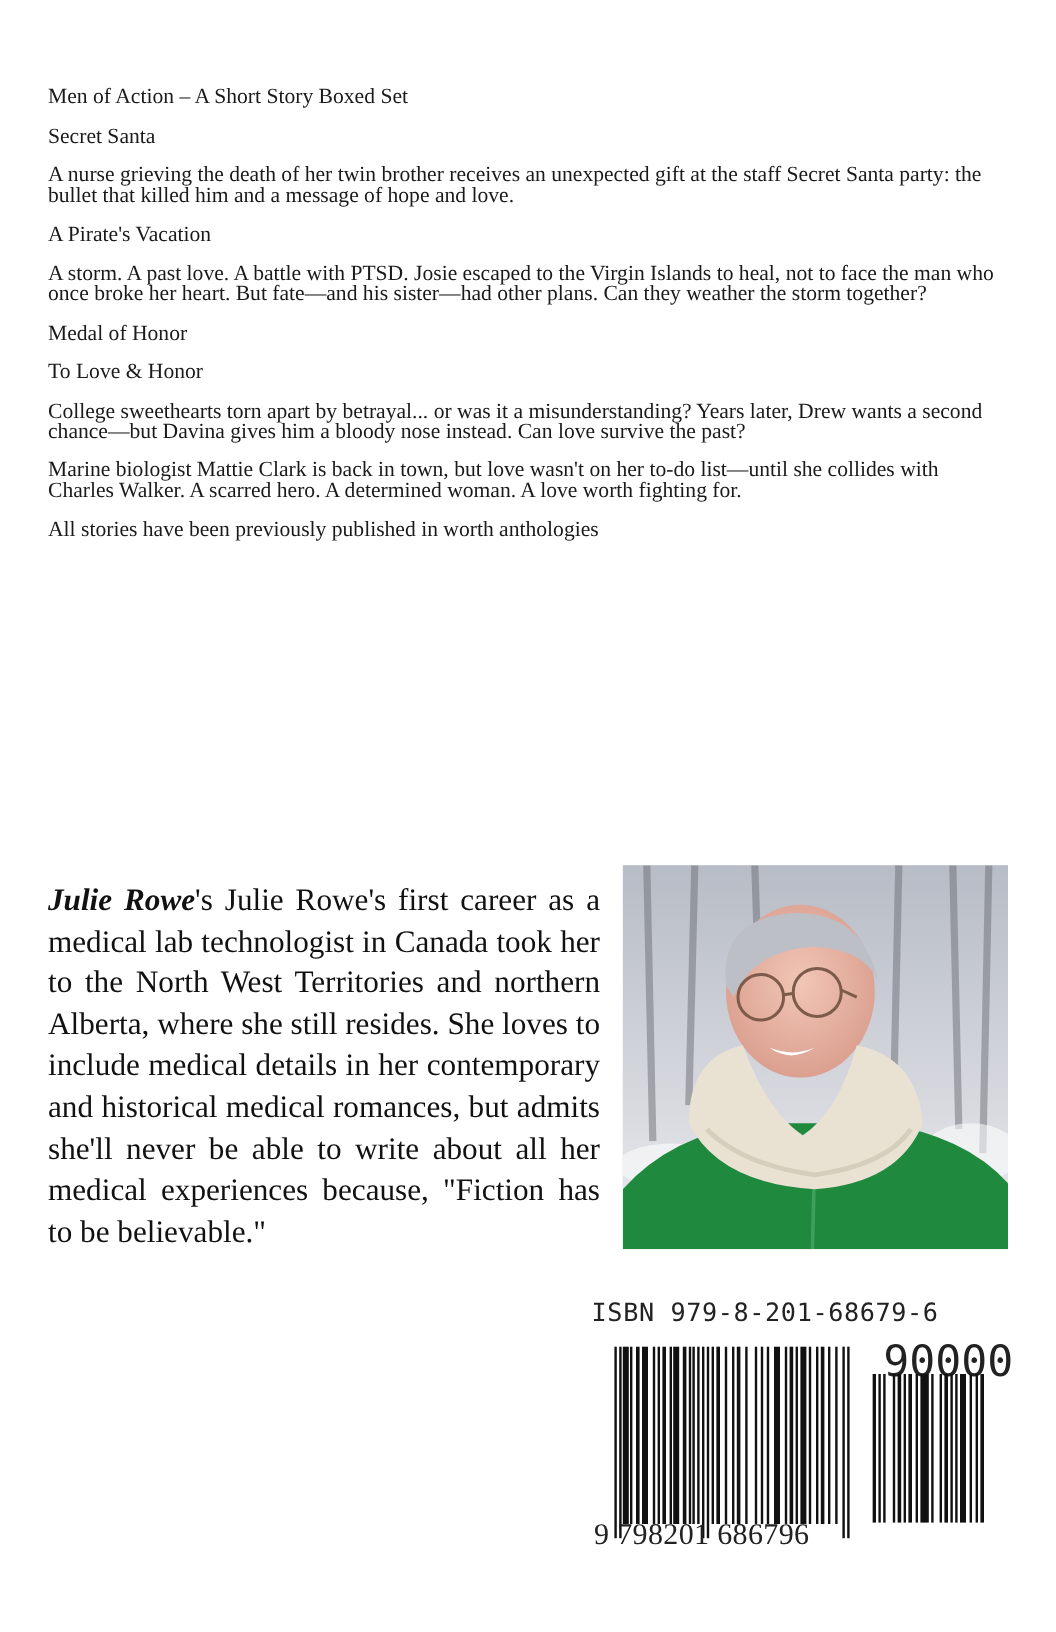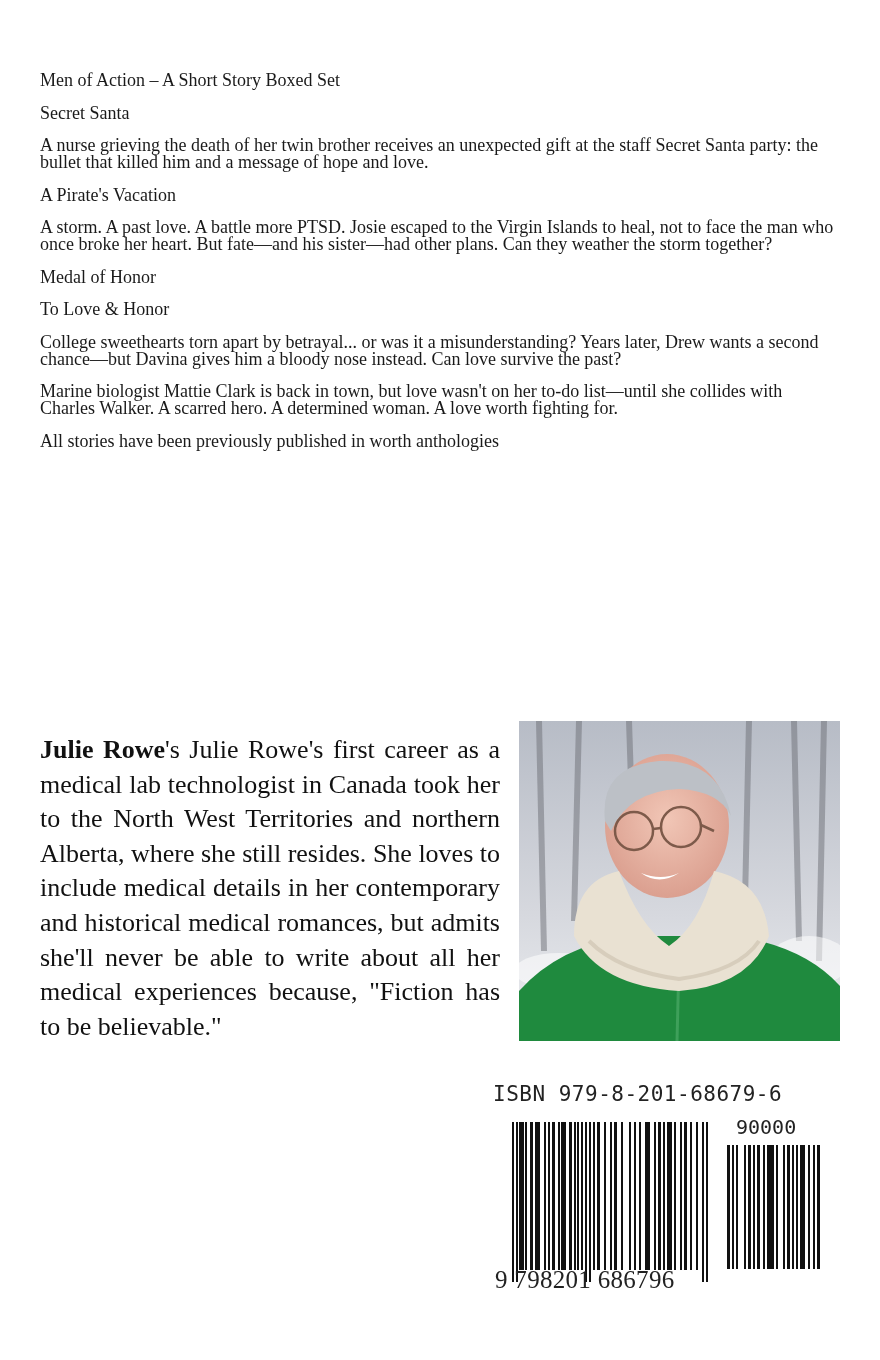"A storm. A past love." p { text: more -> with }
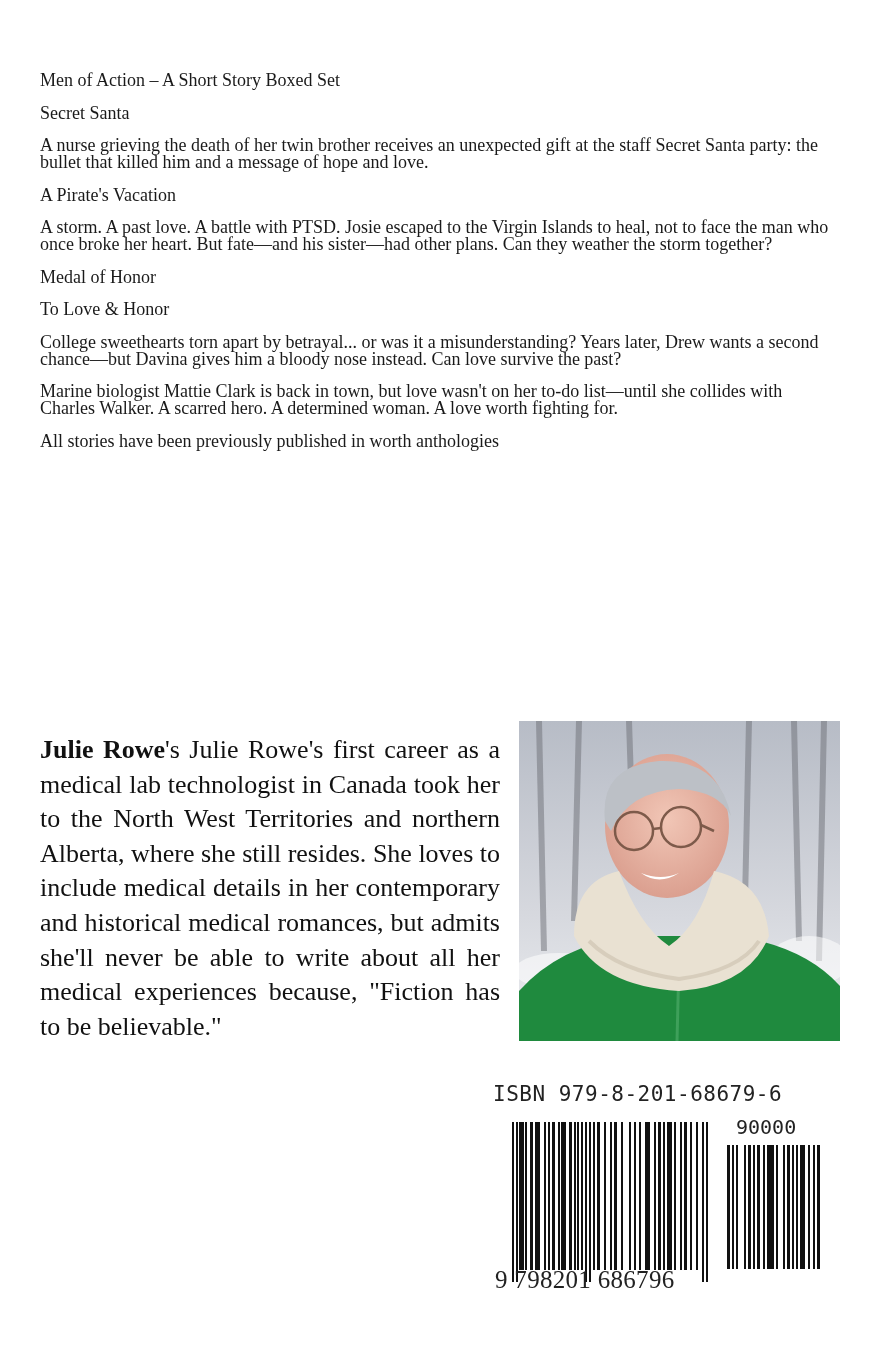"Julie Rowe" .bio b { font-style: none -> italic }
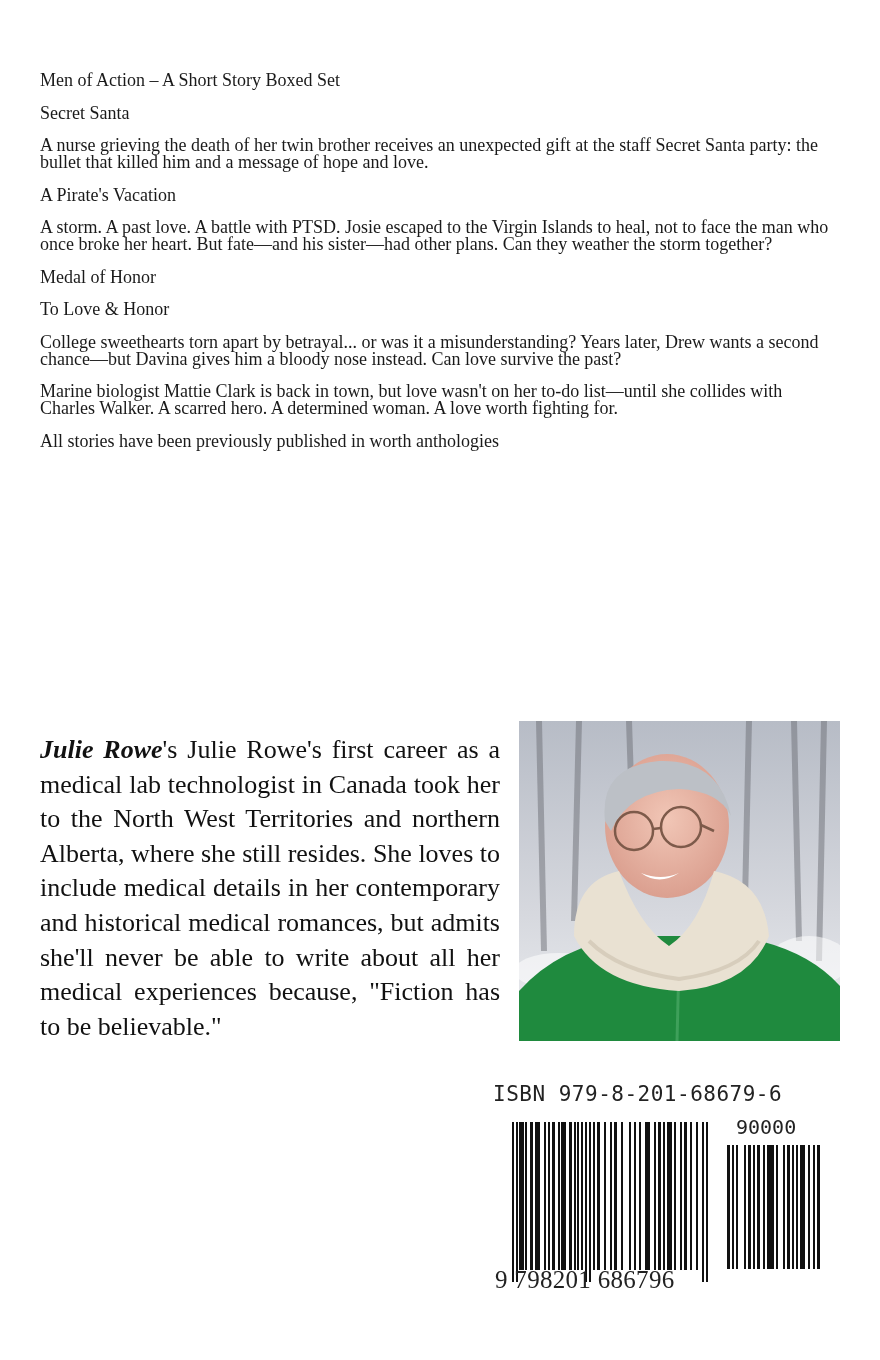"90000" .addon-text { font-size: 20px -> 36px }
